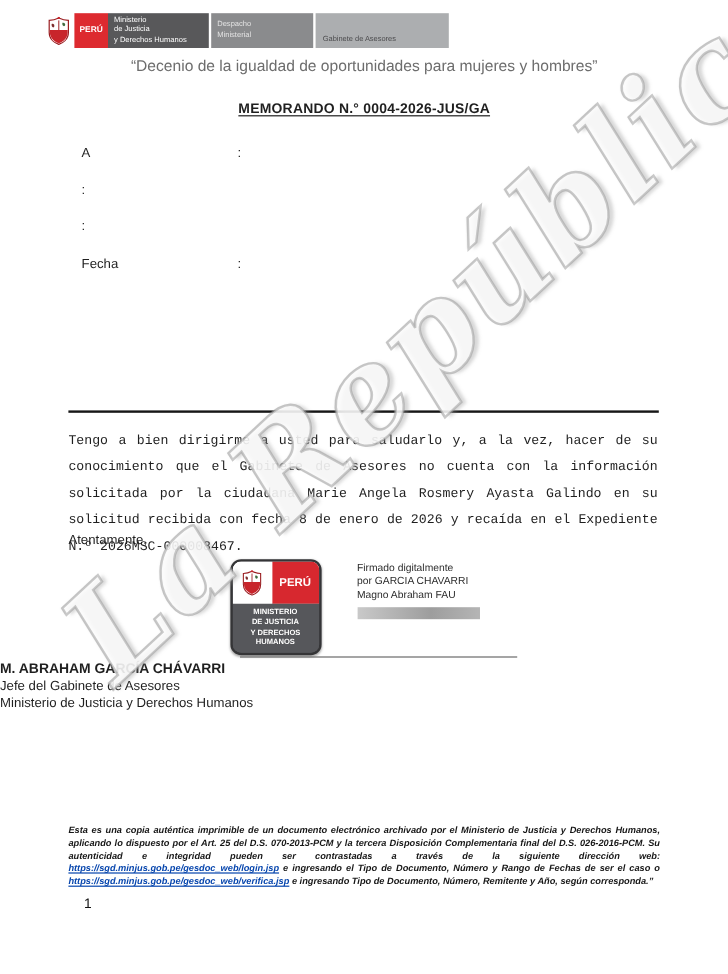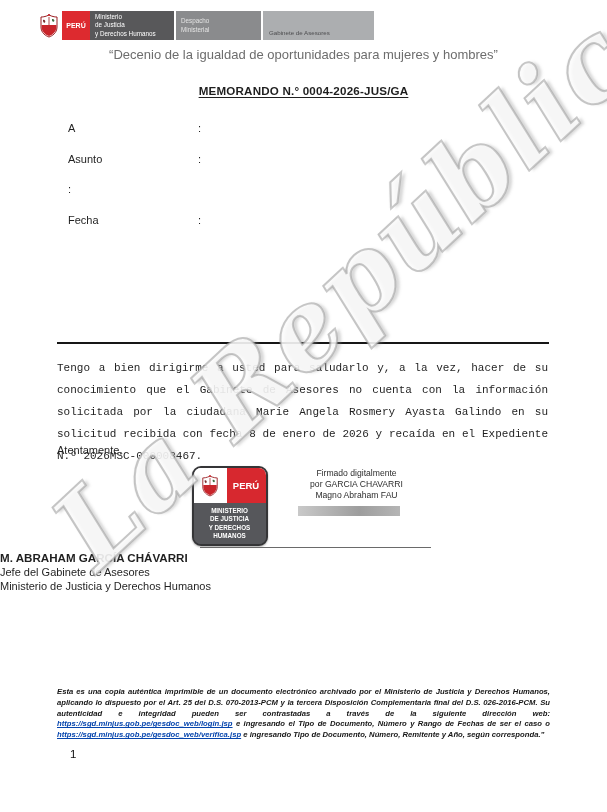"Asunto" div.flabel { html: <div>Asunto</div> -> none }
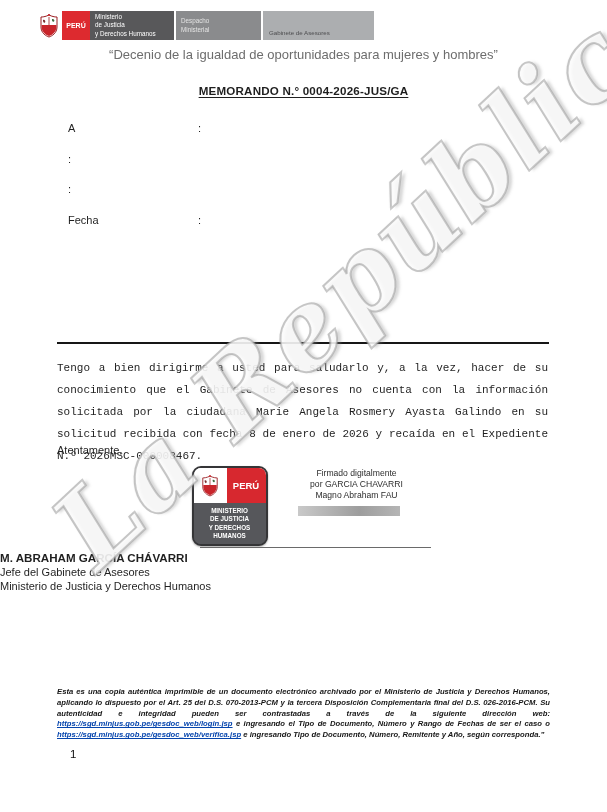"Firmado digitalmente" .digital { text-align: center -> none }
